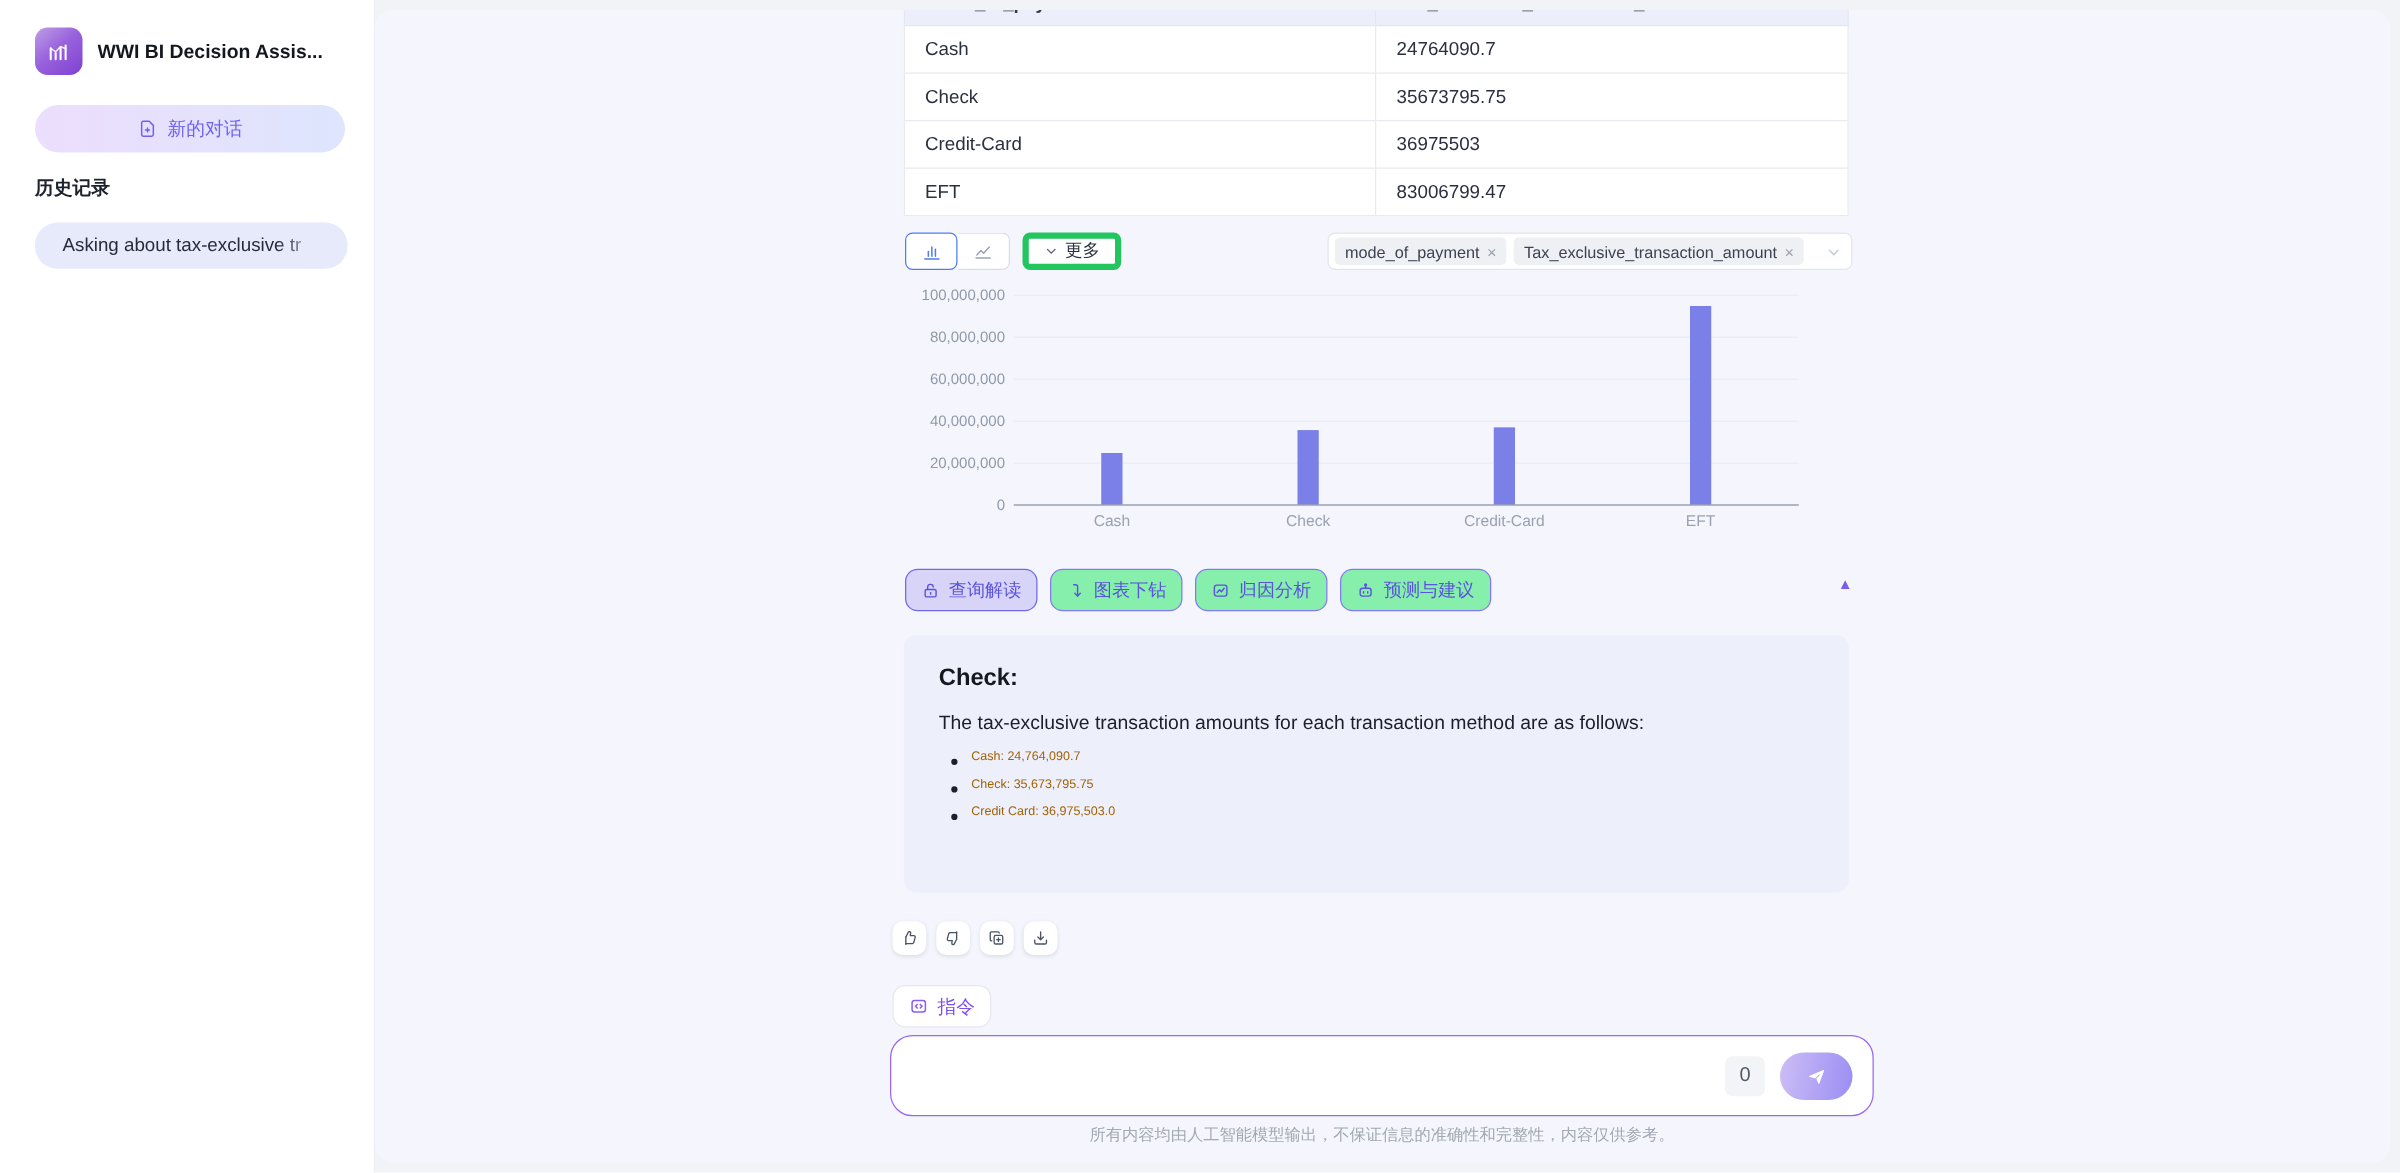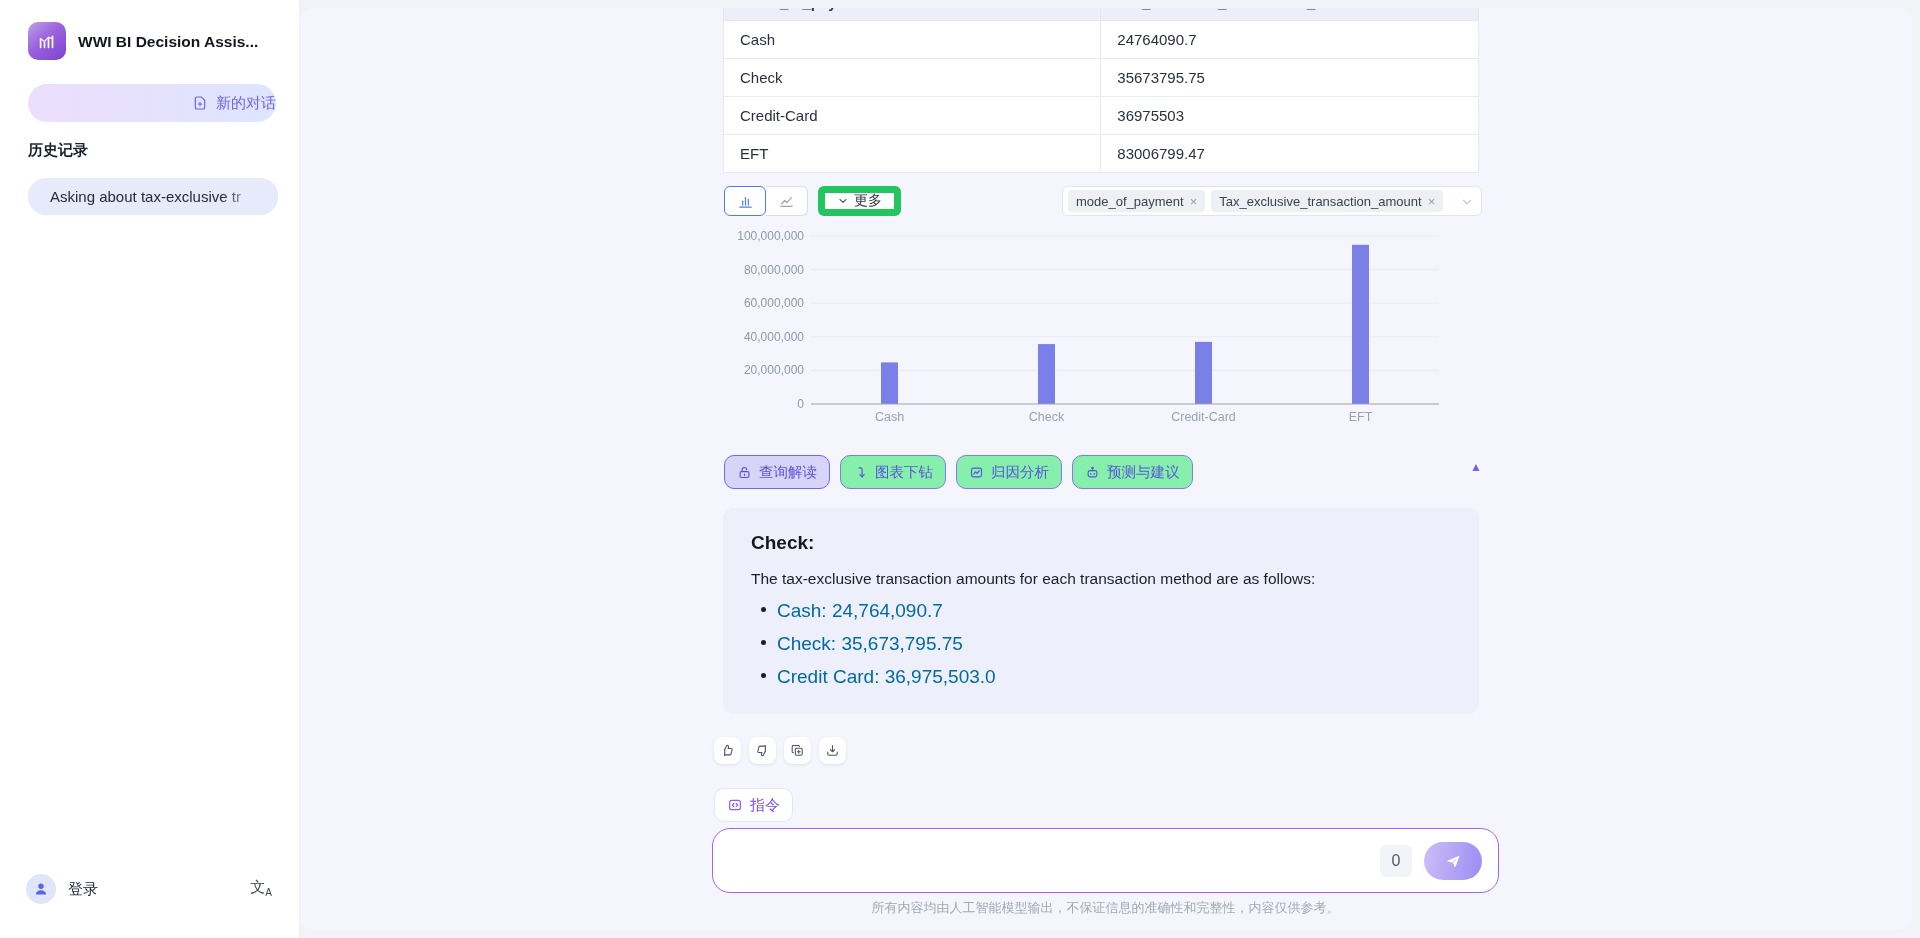"新的对话" .new-chat { justify-content: flex-end -> center }
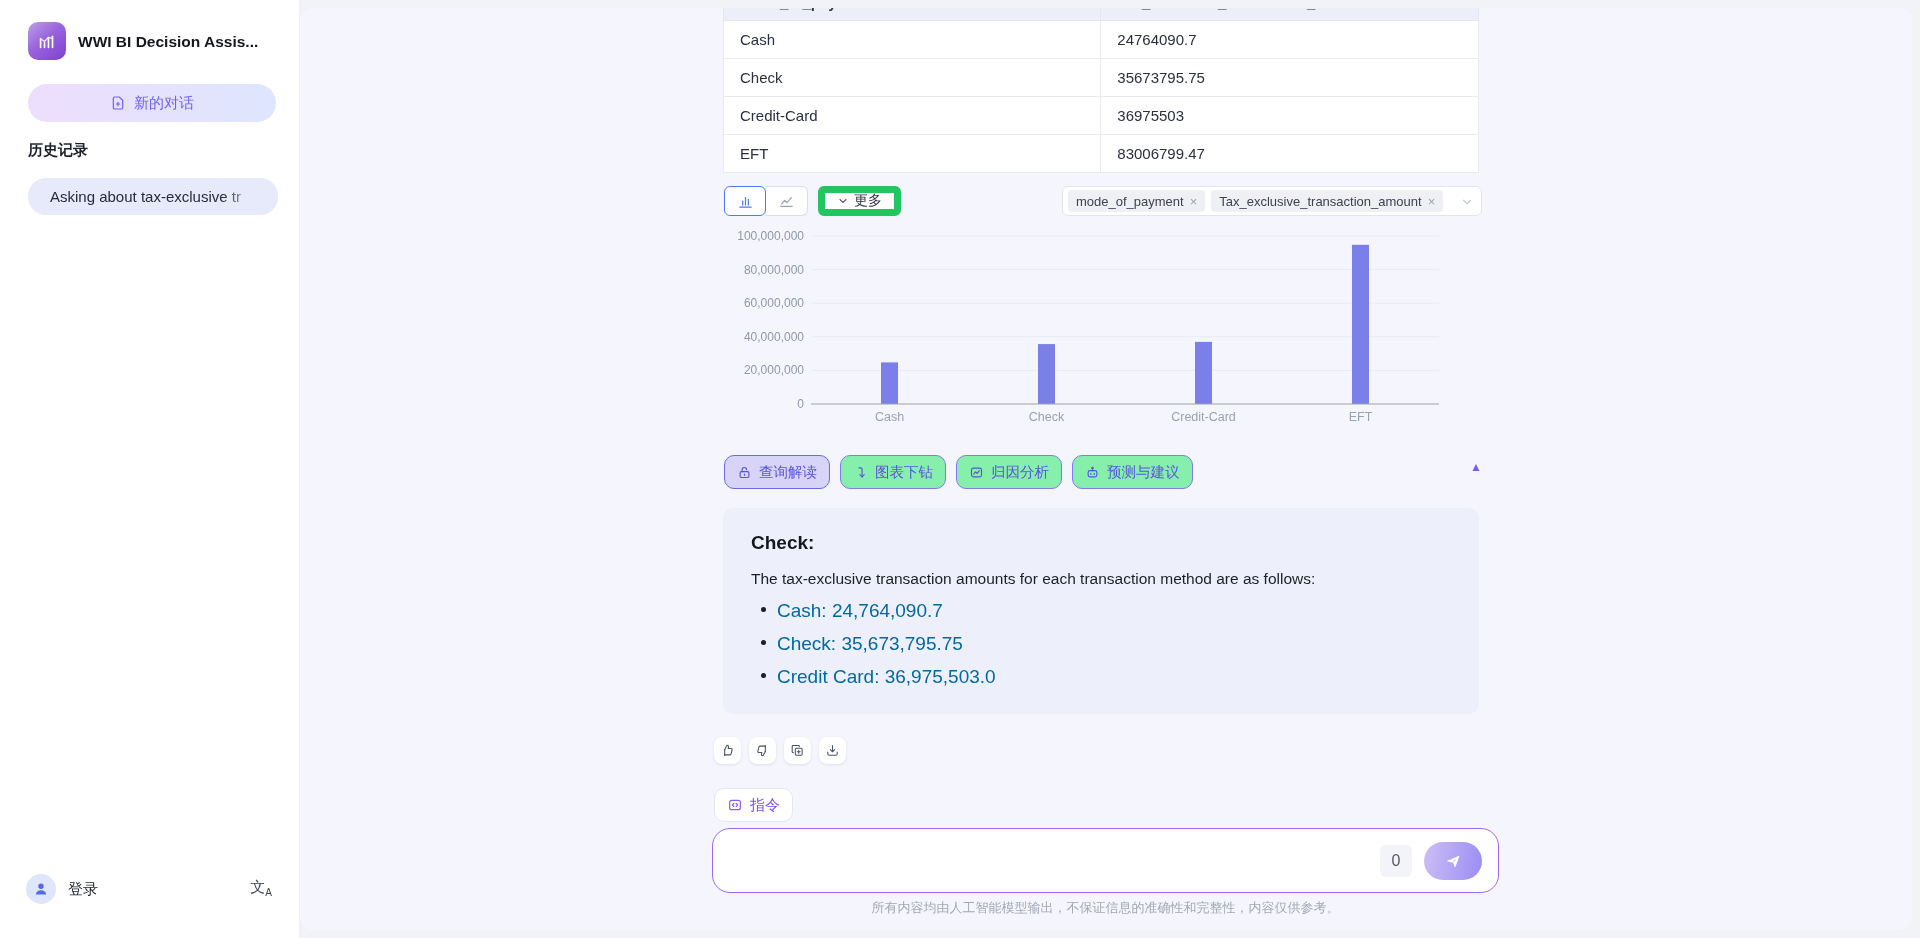"更多" .more-btn { border: 7px solid #22c55e -> 5px solid #22c55e }
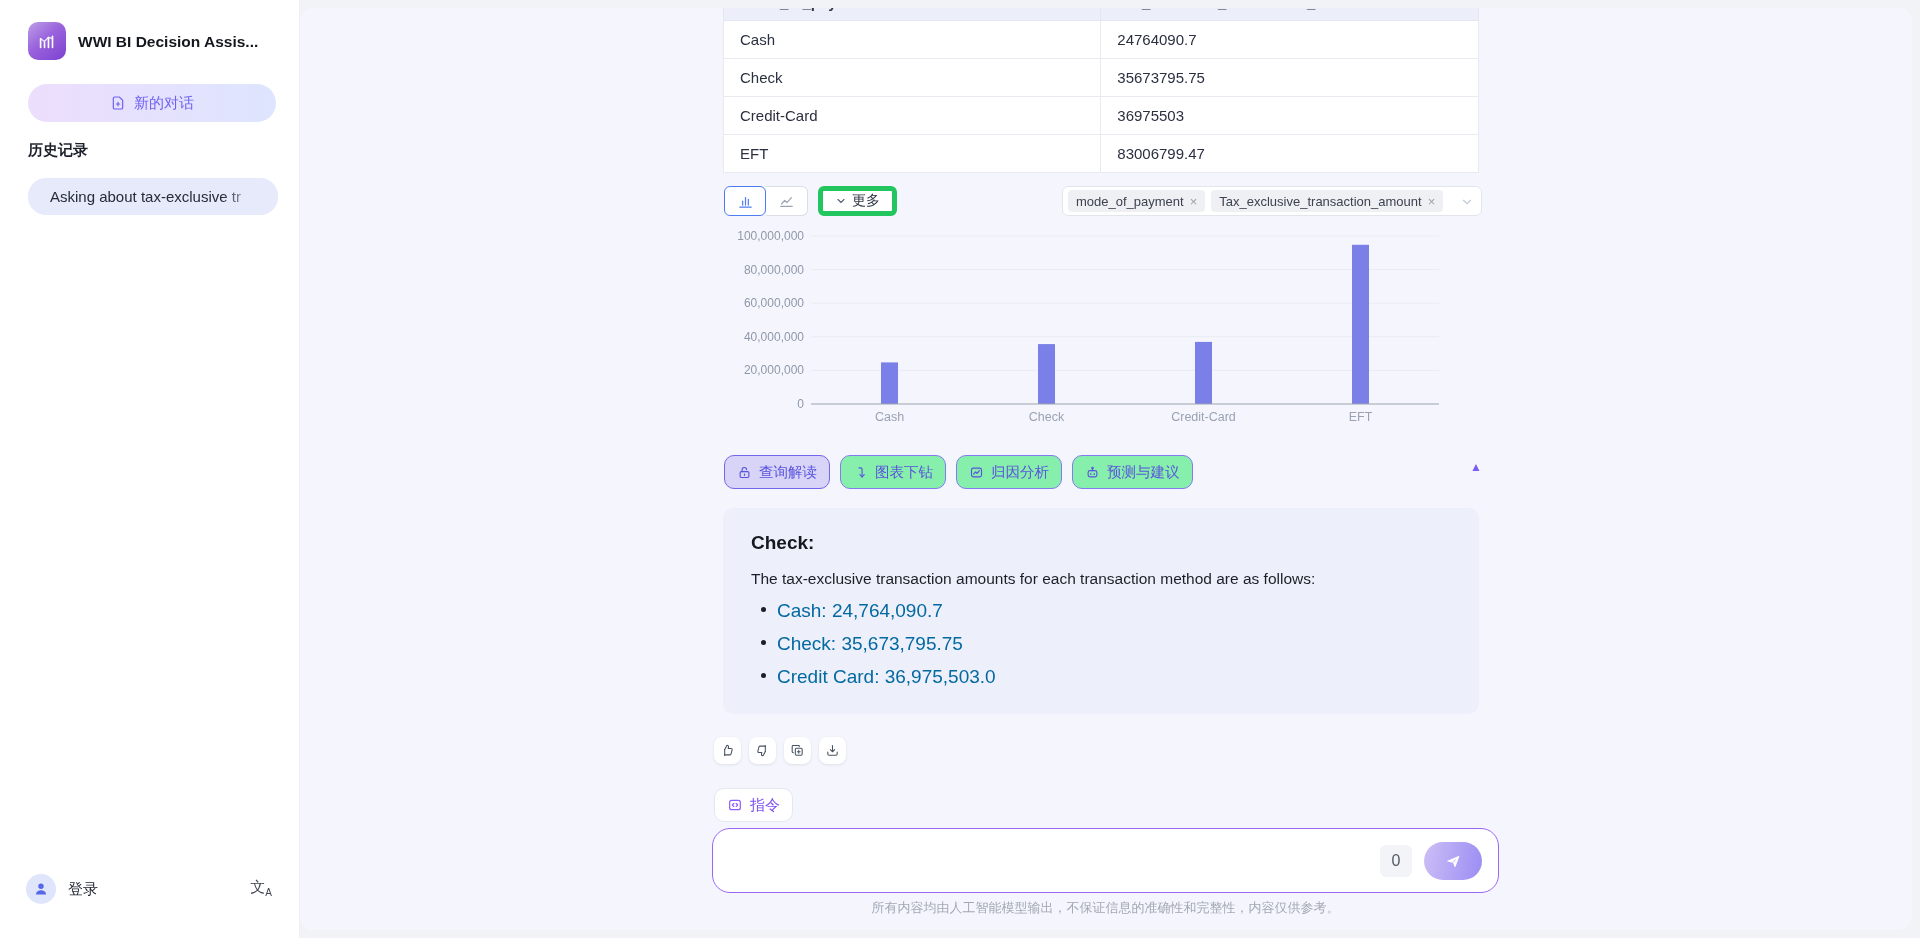"Cash: 24,764,090.7" .answer-list li { color: #0369a1 -> #a16207; font-size: 19px -> 10px }
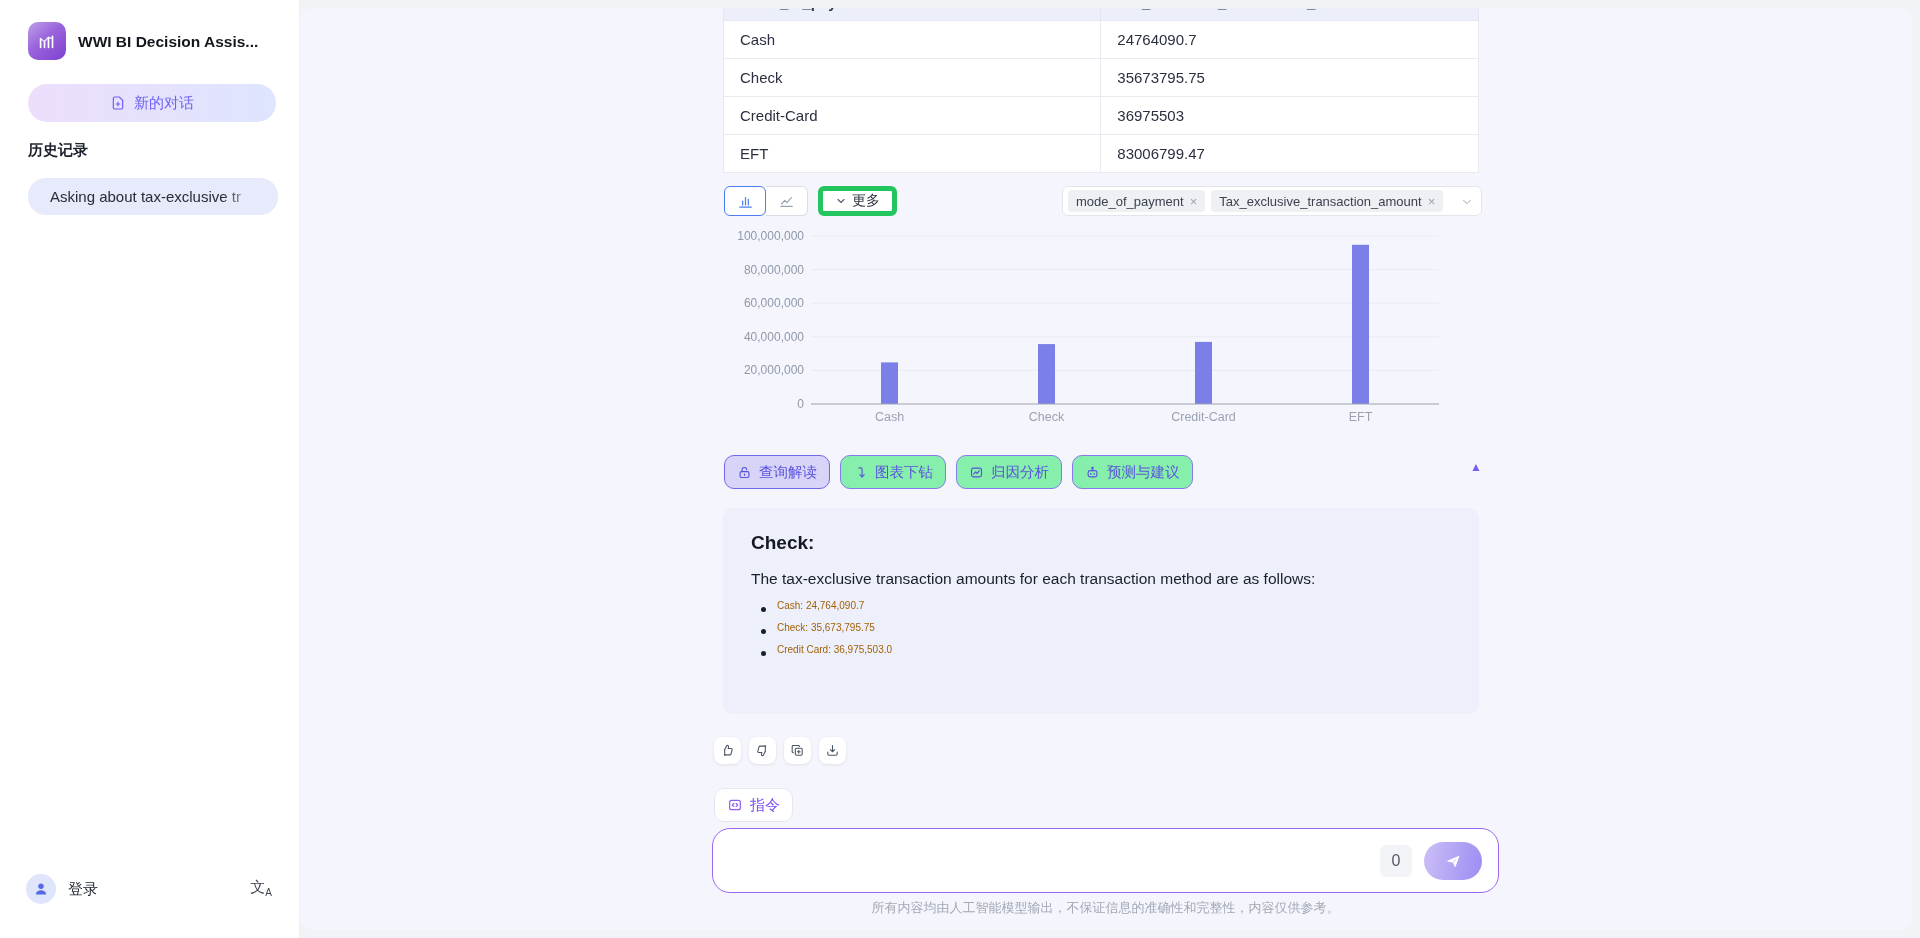"登录" div.login-row { html: <div> <div> <svg> <circle></circle> <path></path> </svg> </div> <div>登录</div> <div>文<span>A</span></div> </div> -> none }
